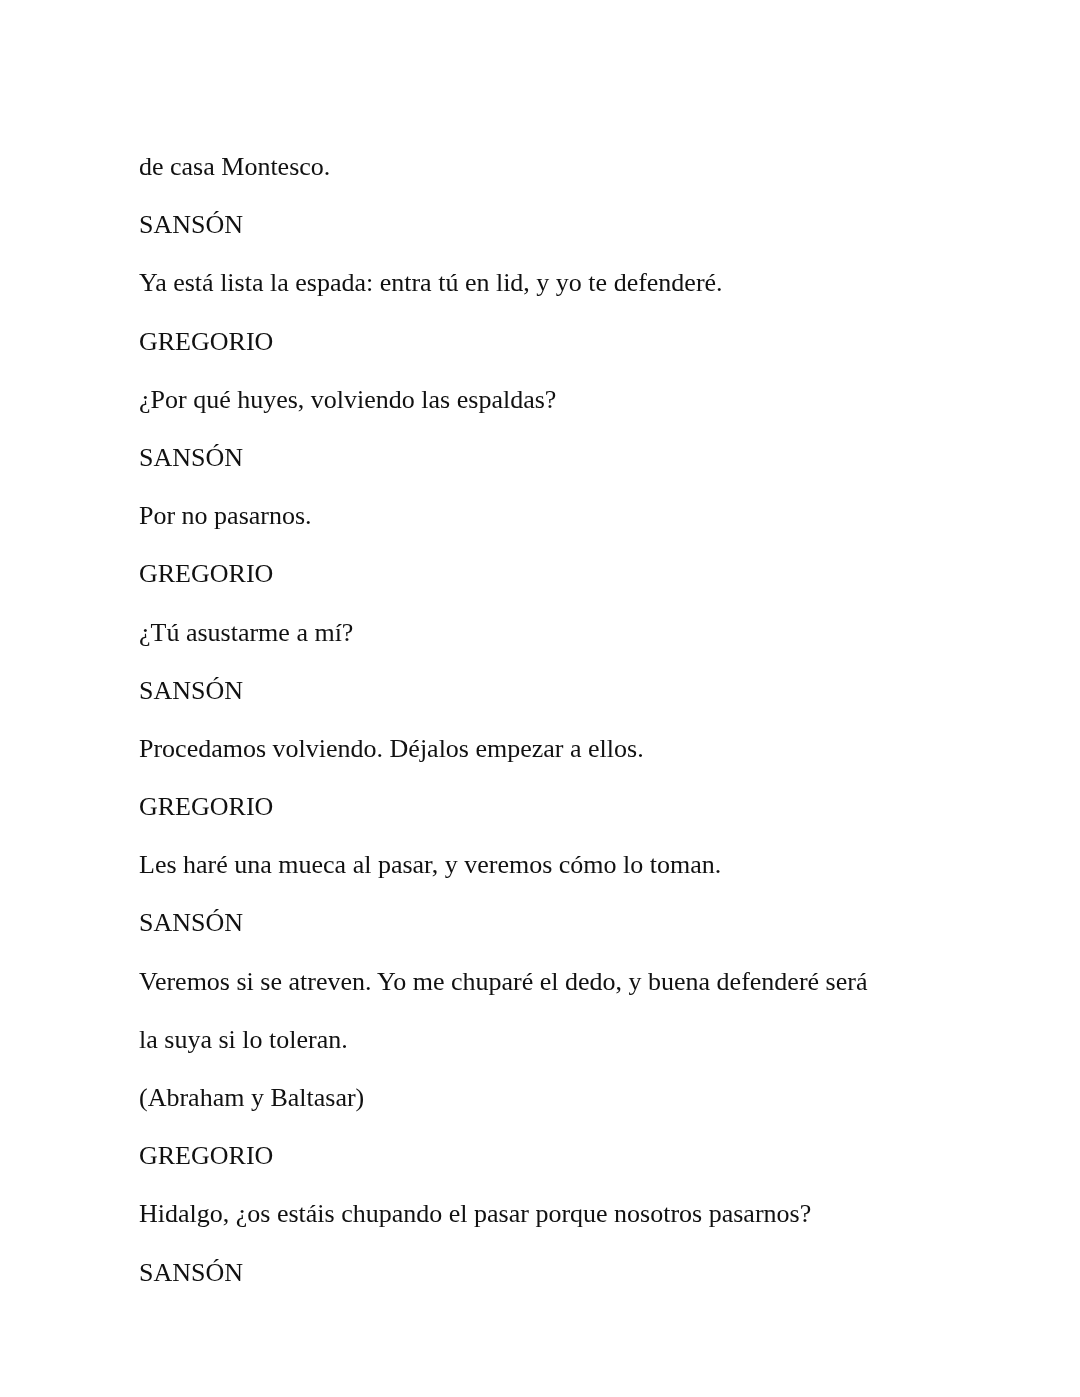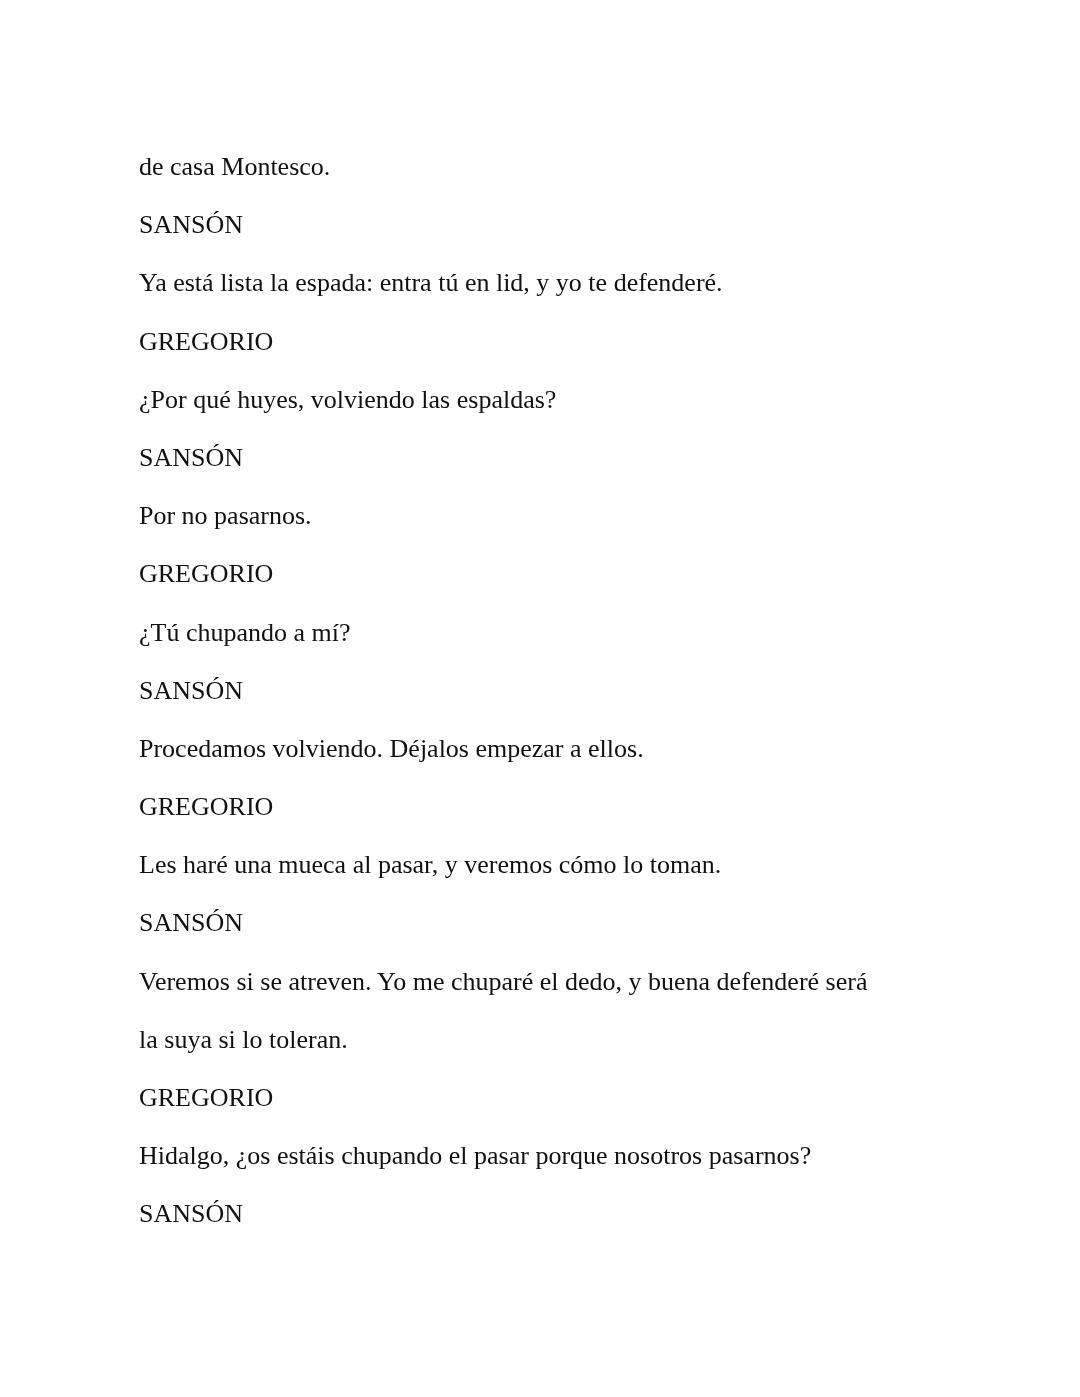"¿Tú chupando a mí?" p.line { text: chupando -> asustarme }
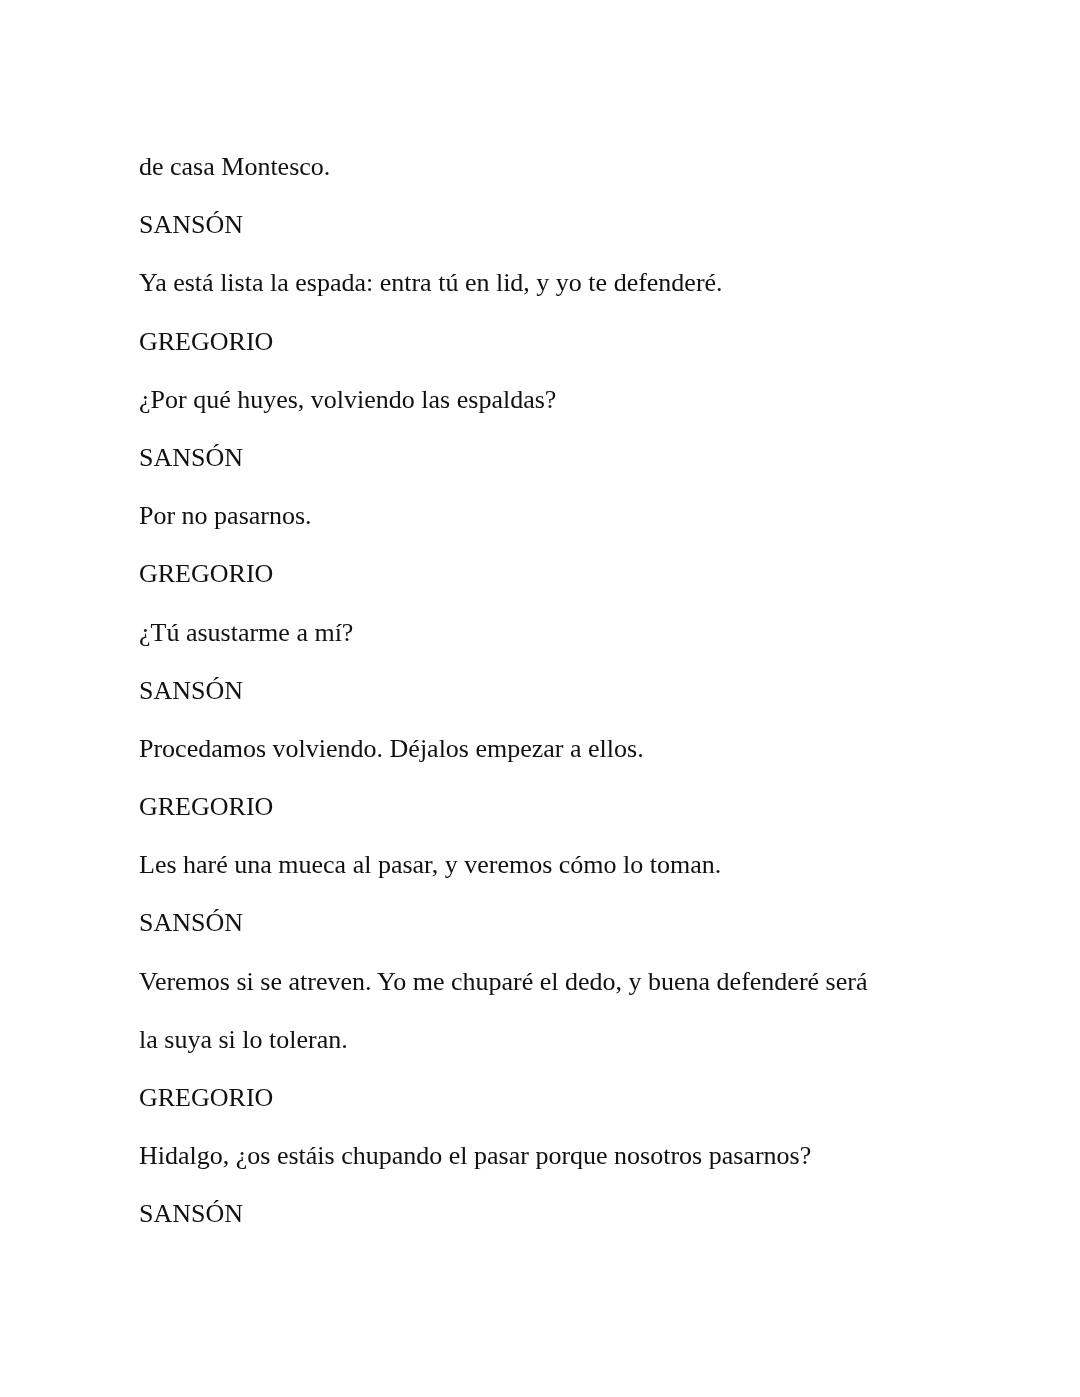"(Abraham y Baltasar)" p.line { html: none -> <p>(Abraham y Baltasar)</p> }
